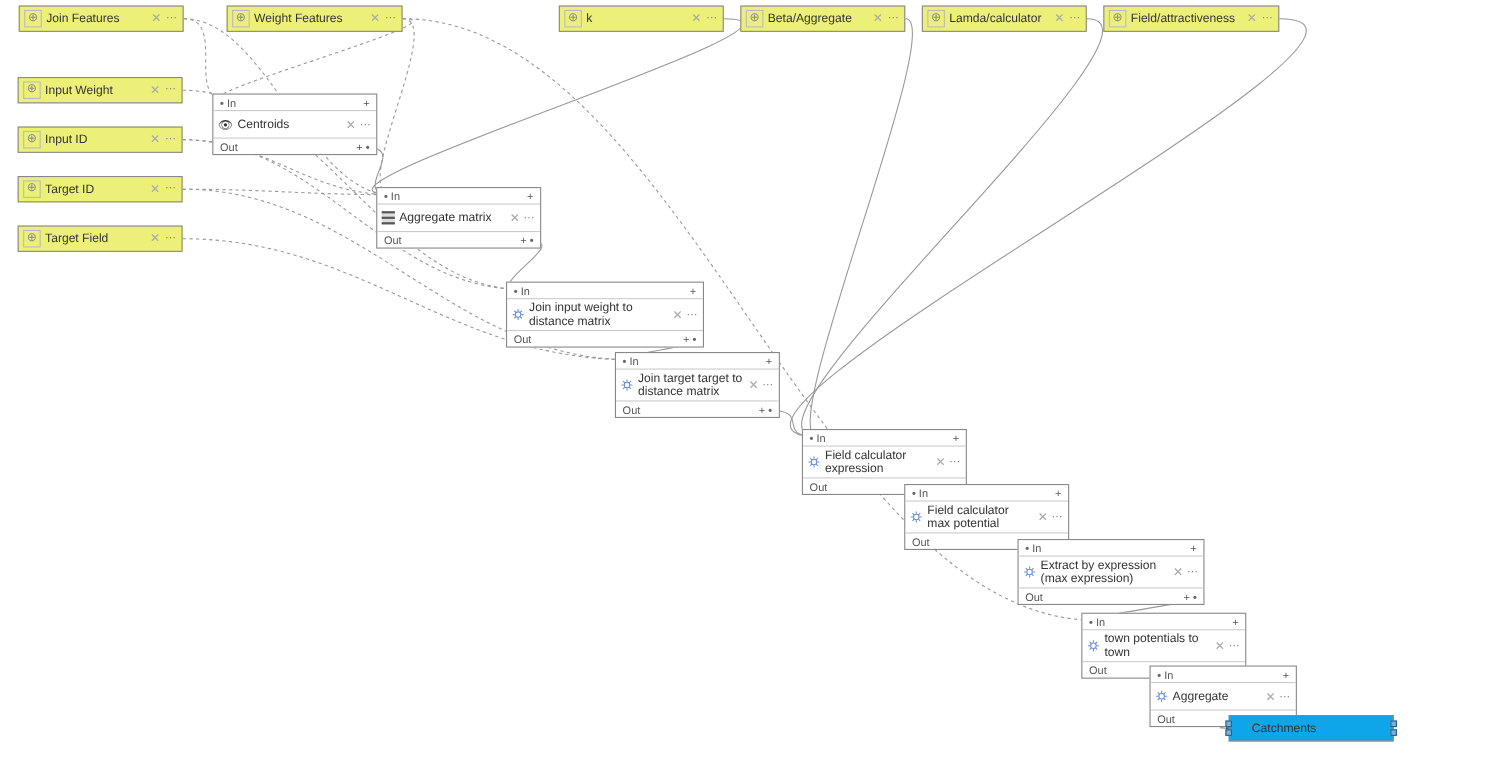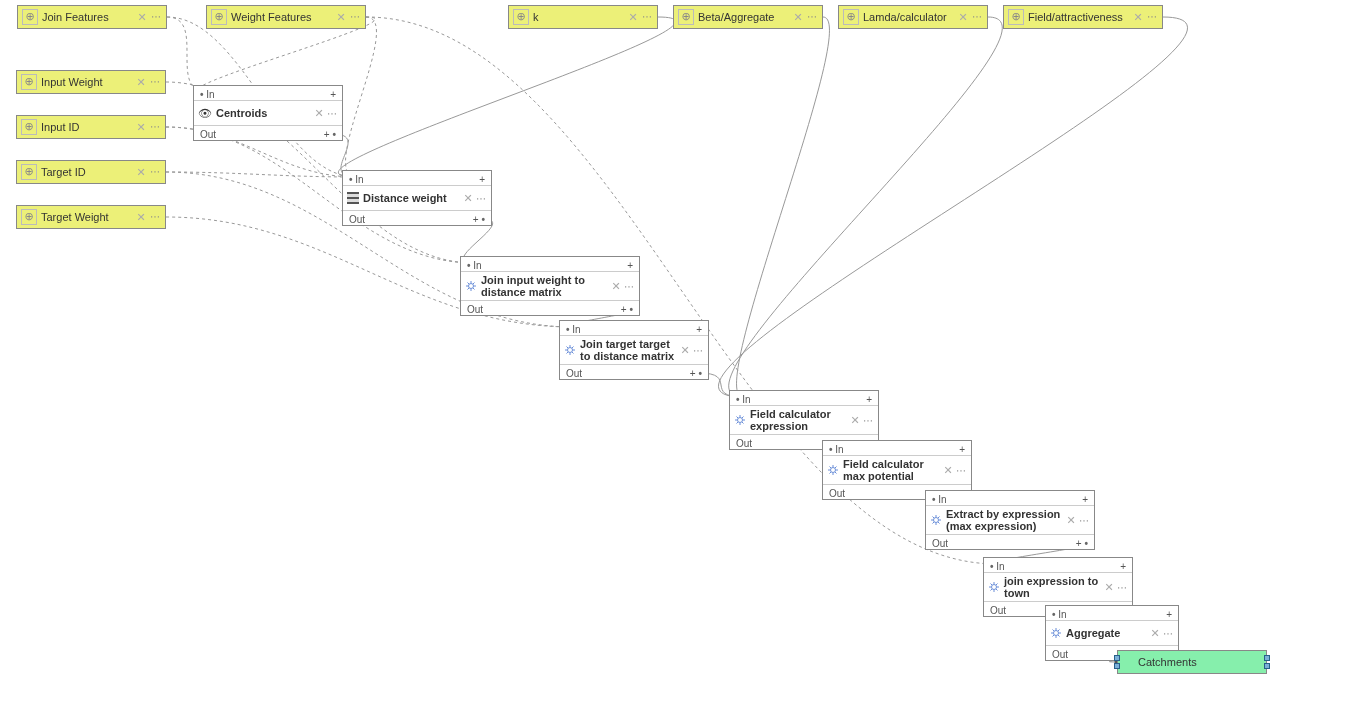"Centroids" .algo-node .body .label { font-weight: bold -> none }
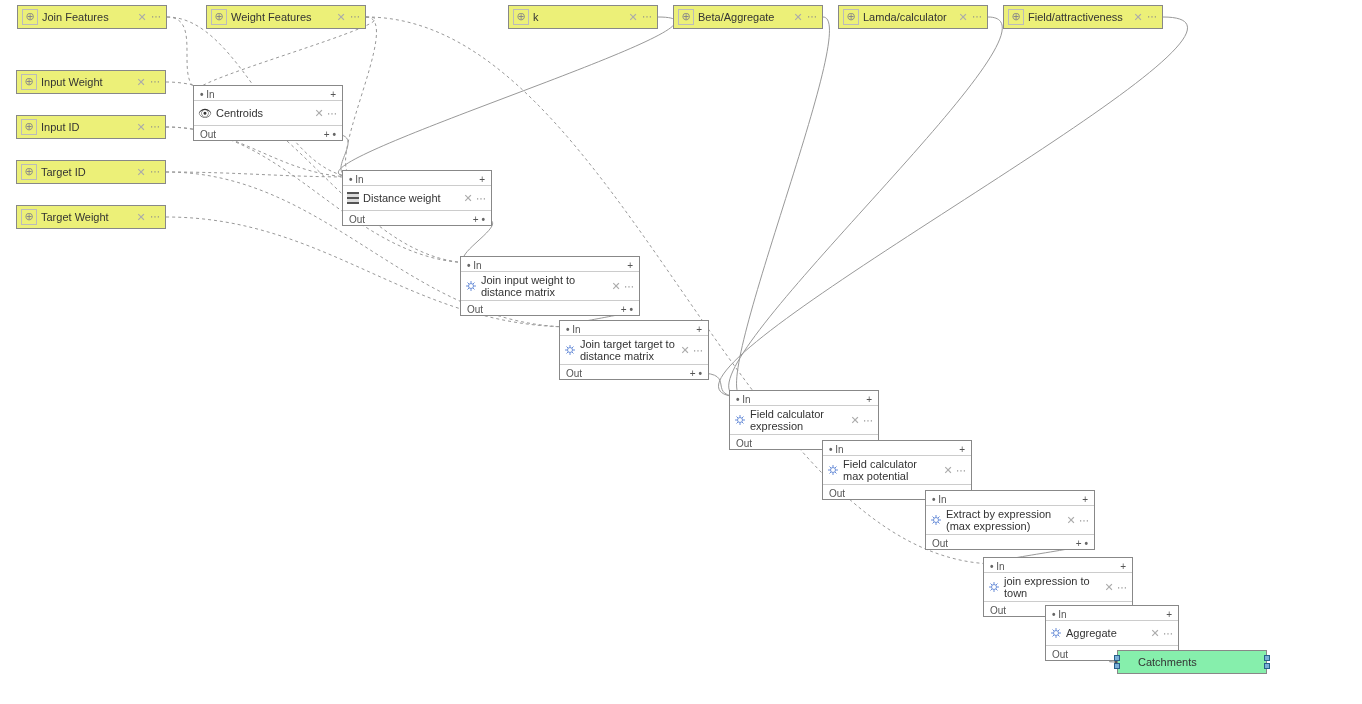"Distance weight" span.label { text: Distance weight -> Aggregate matrix }
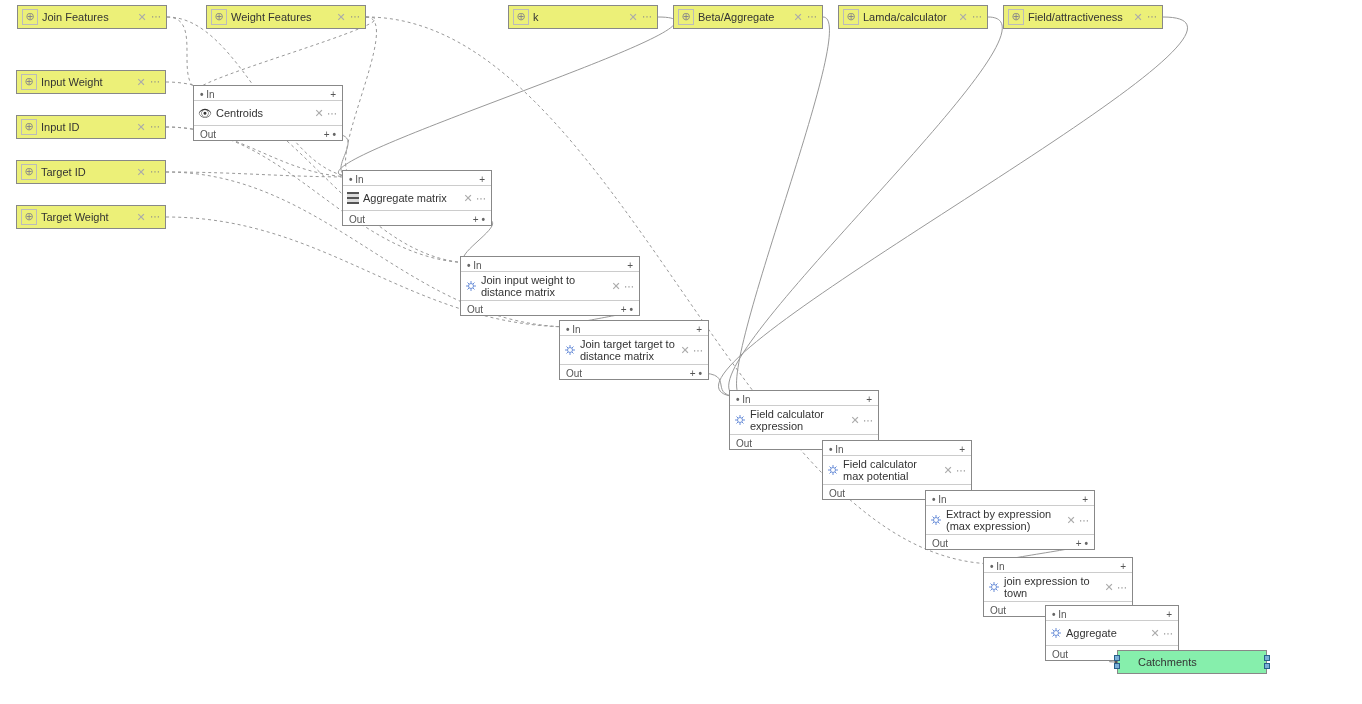"Target Weight" span.label { text: Weight -> Field }
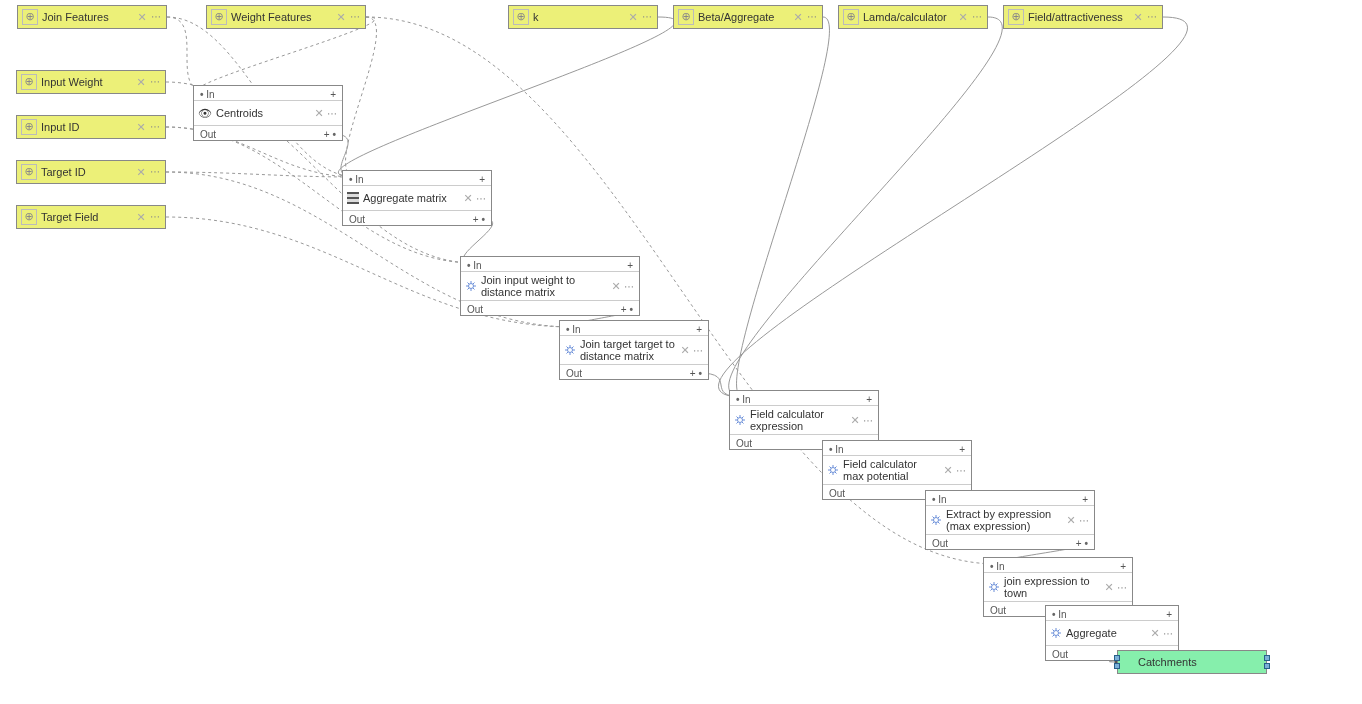"join expression to town" span.label { text: join expression -> town potentials }
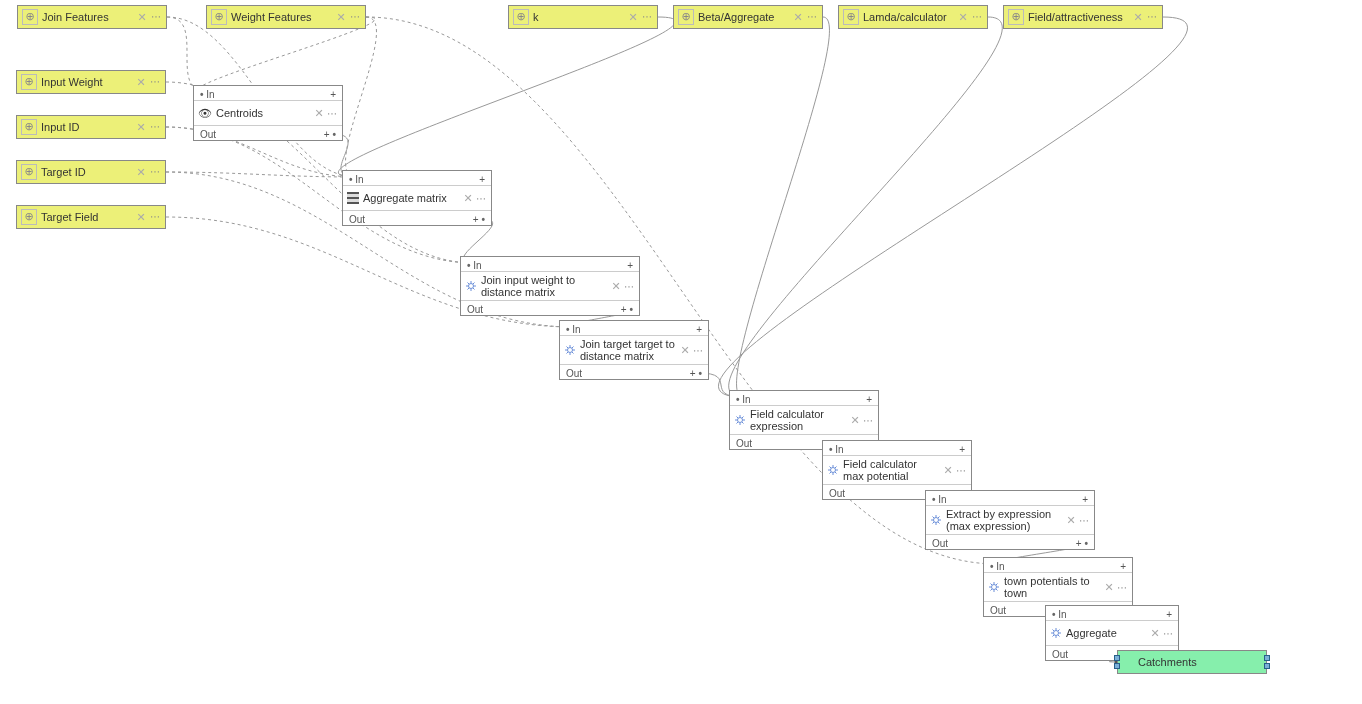"Catchments" .output-node { background: #86efac -> #0ea5e9 }
